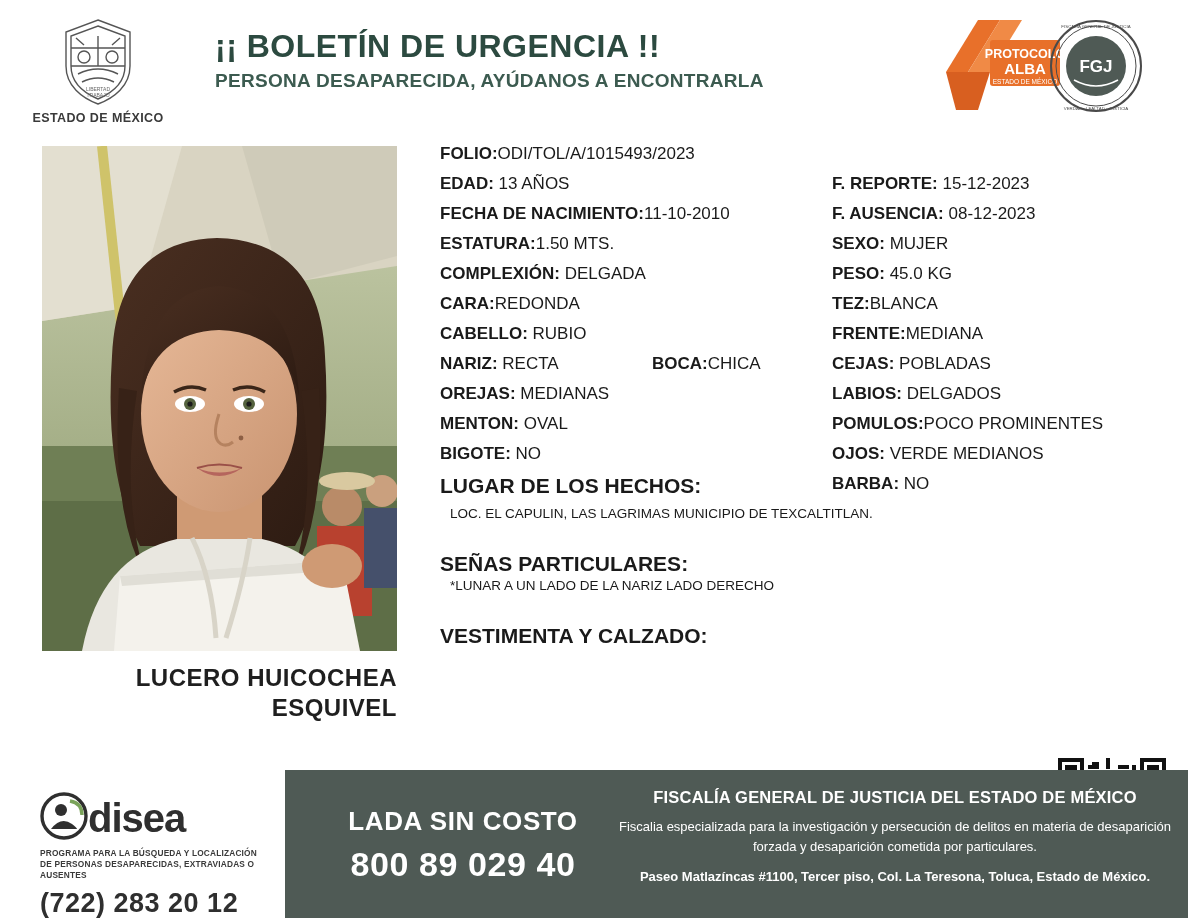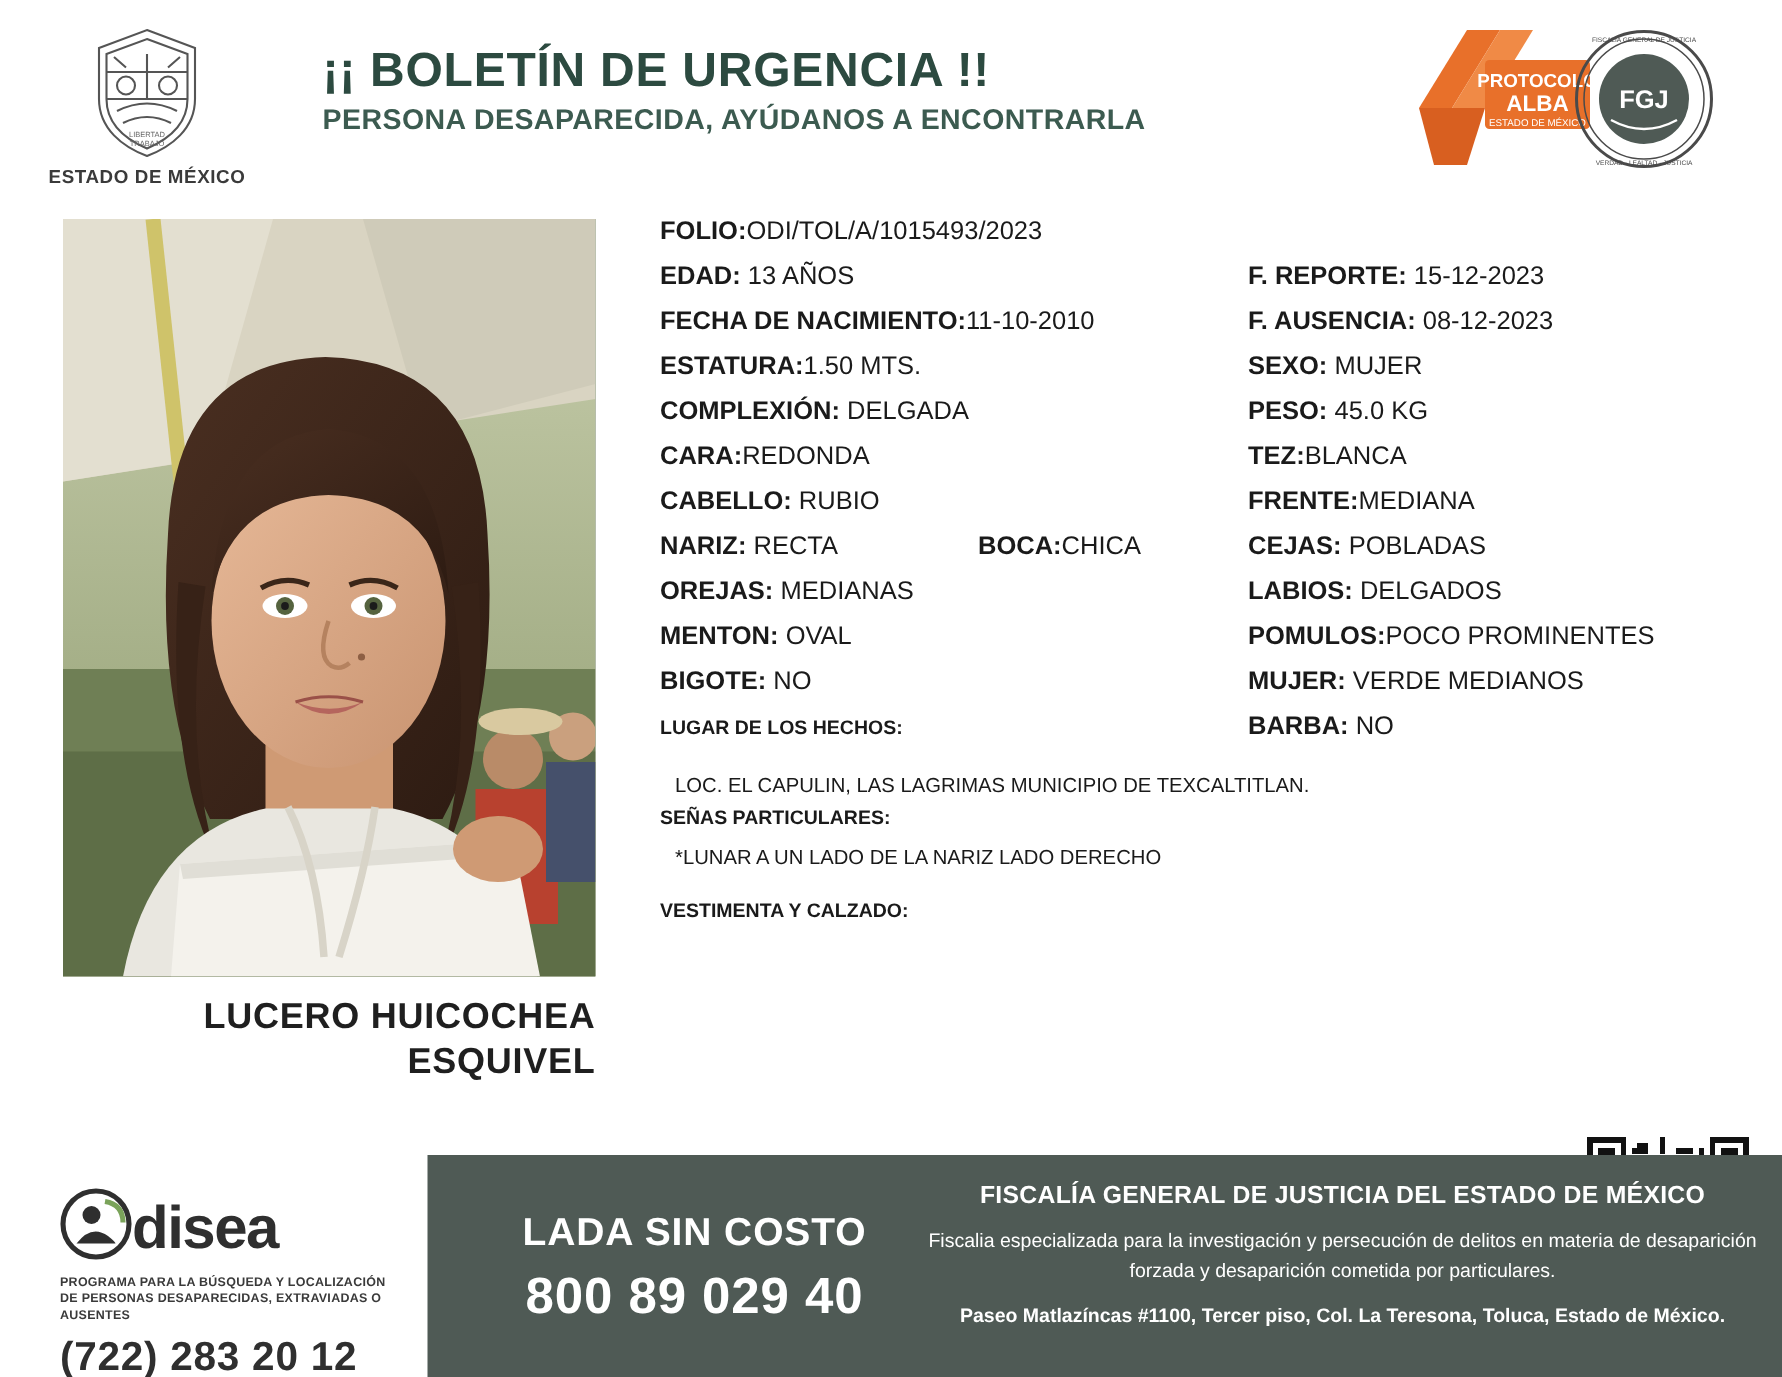"MUJER:" span.lbl { text: MUJER -> OJOS }
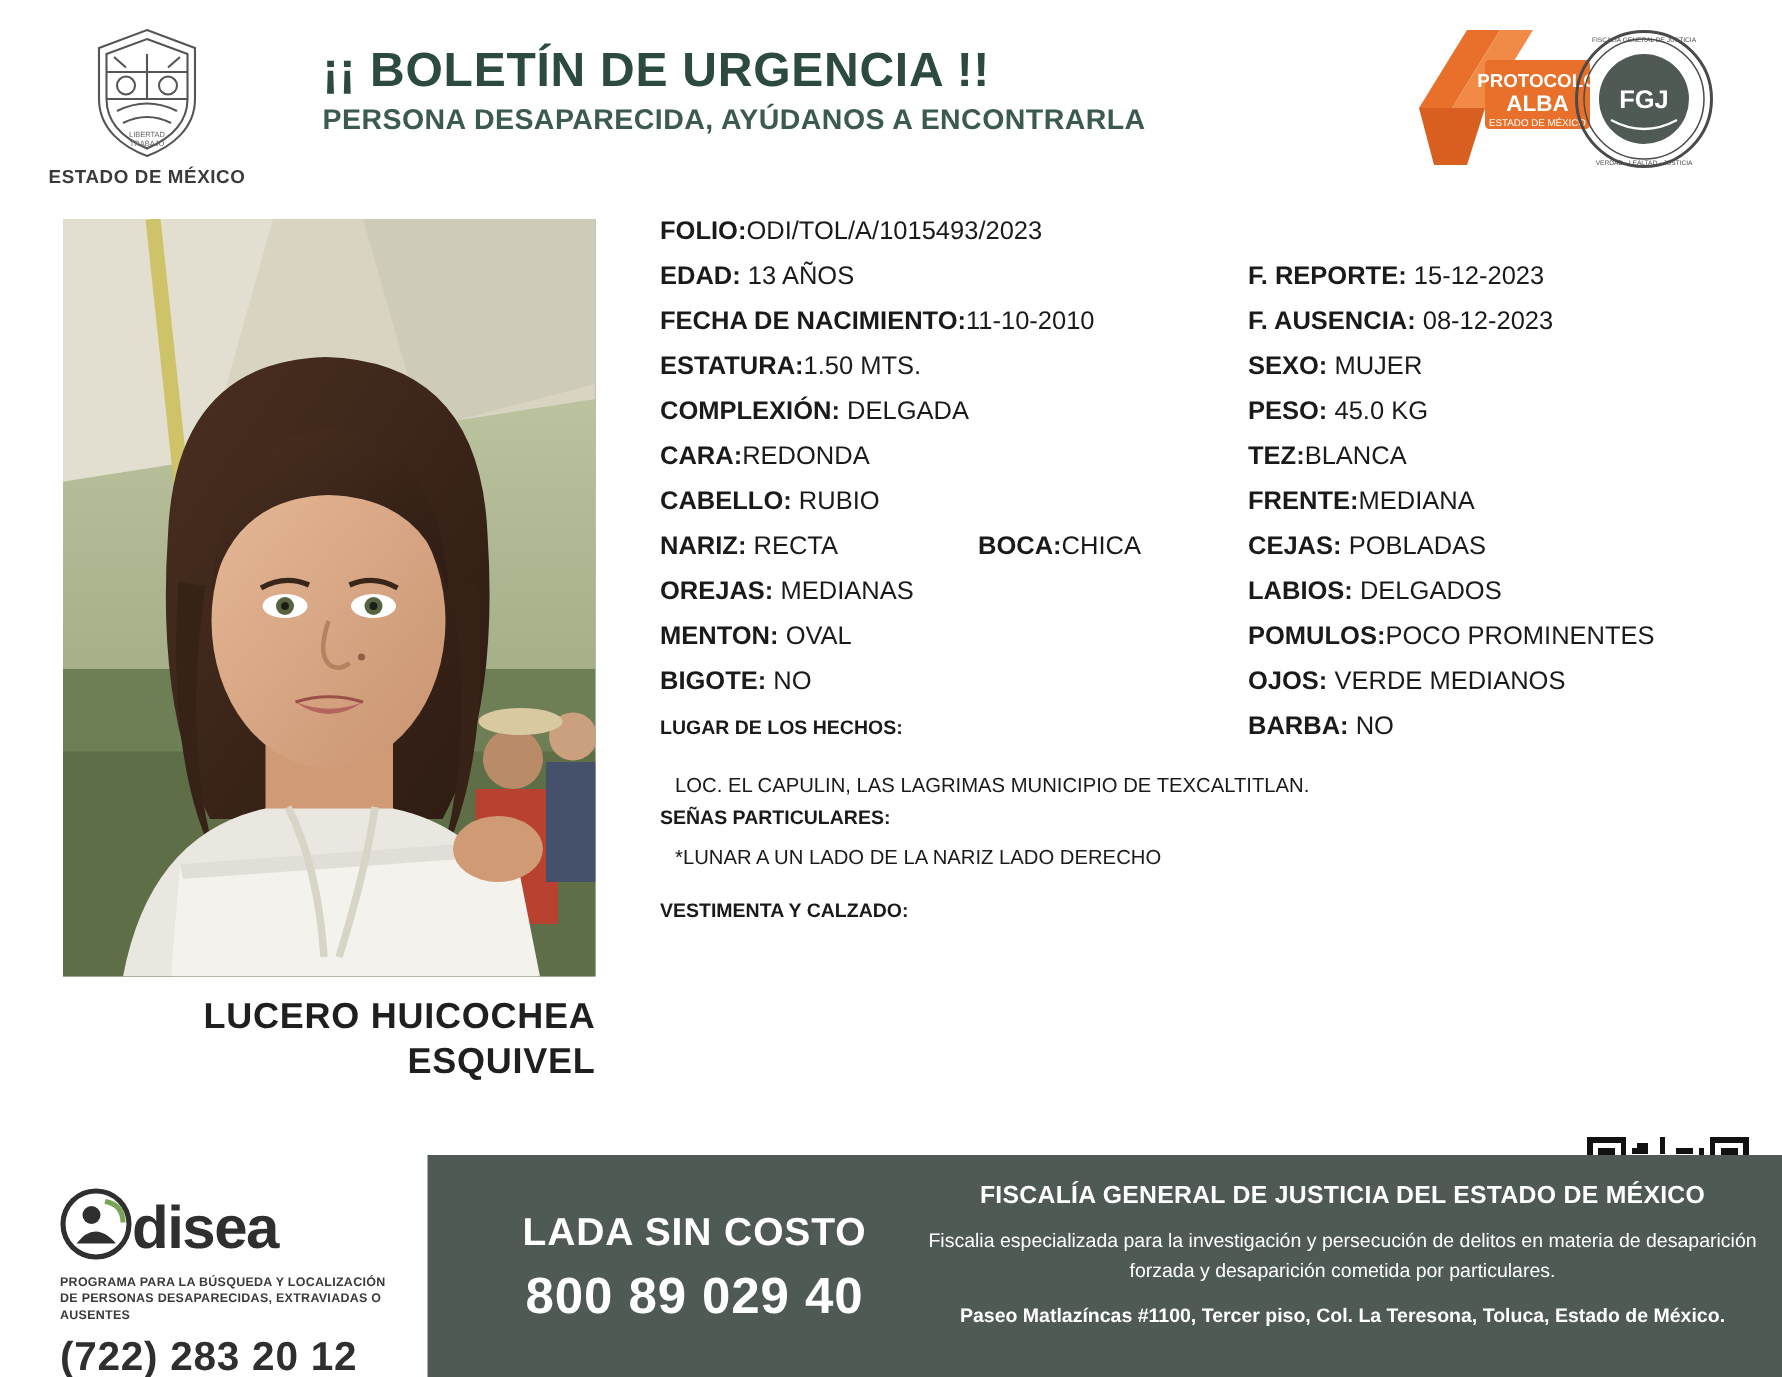"LUGAR DE LOS HECHOS:" .block-label { font-size: 13px -> 21px; margin-top: none -> 25px }
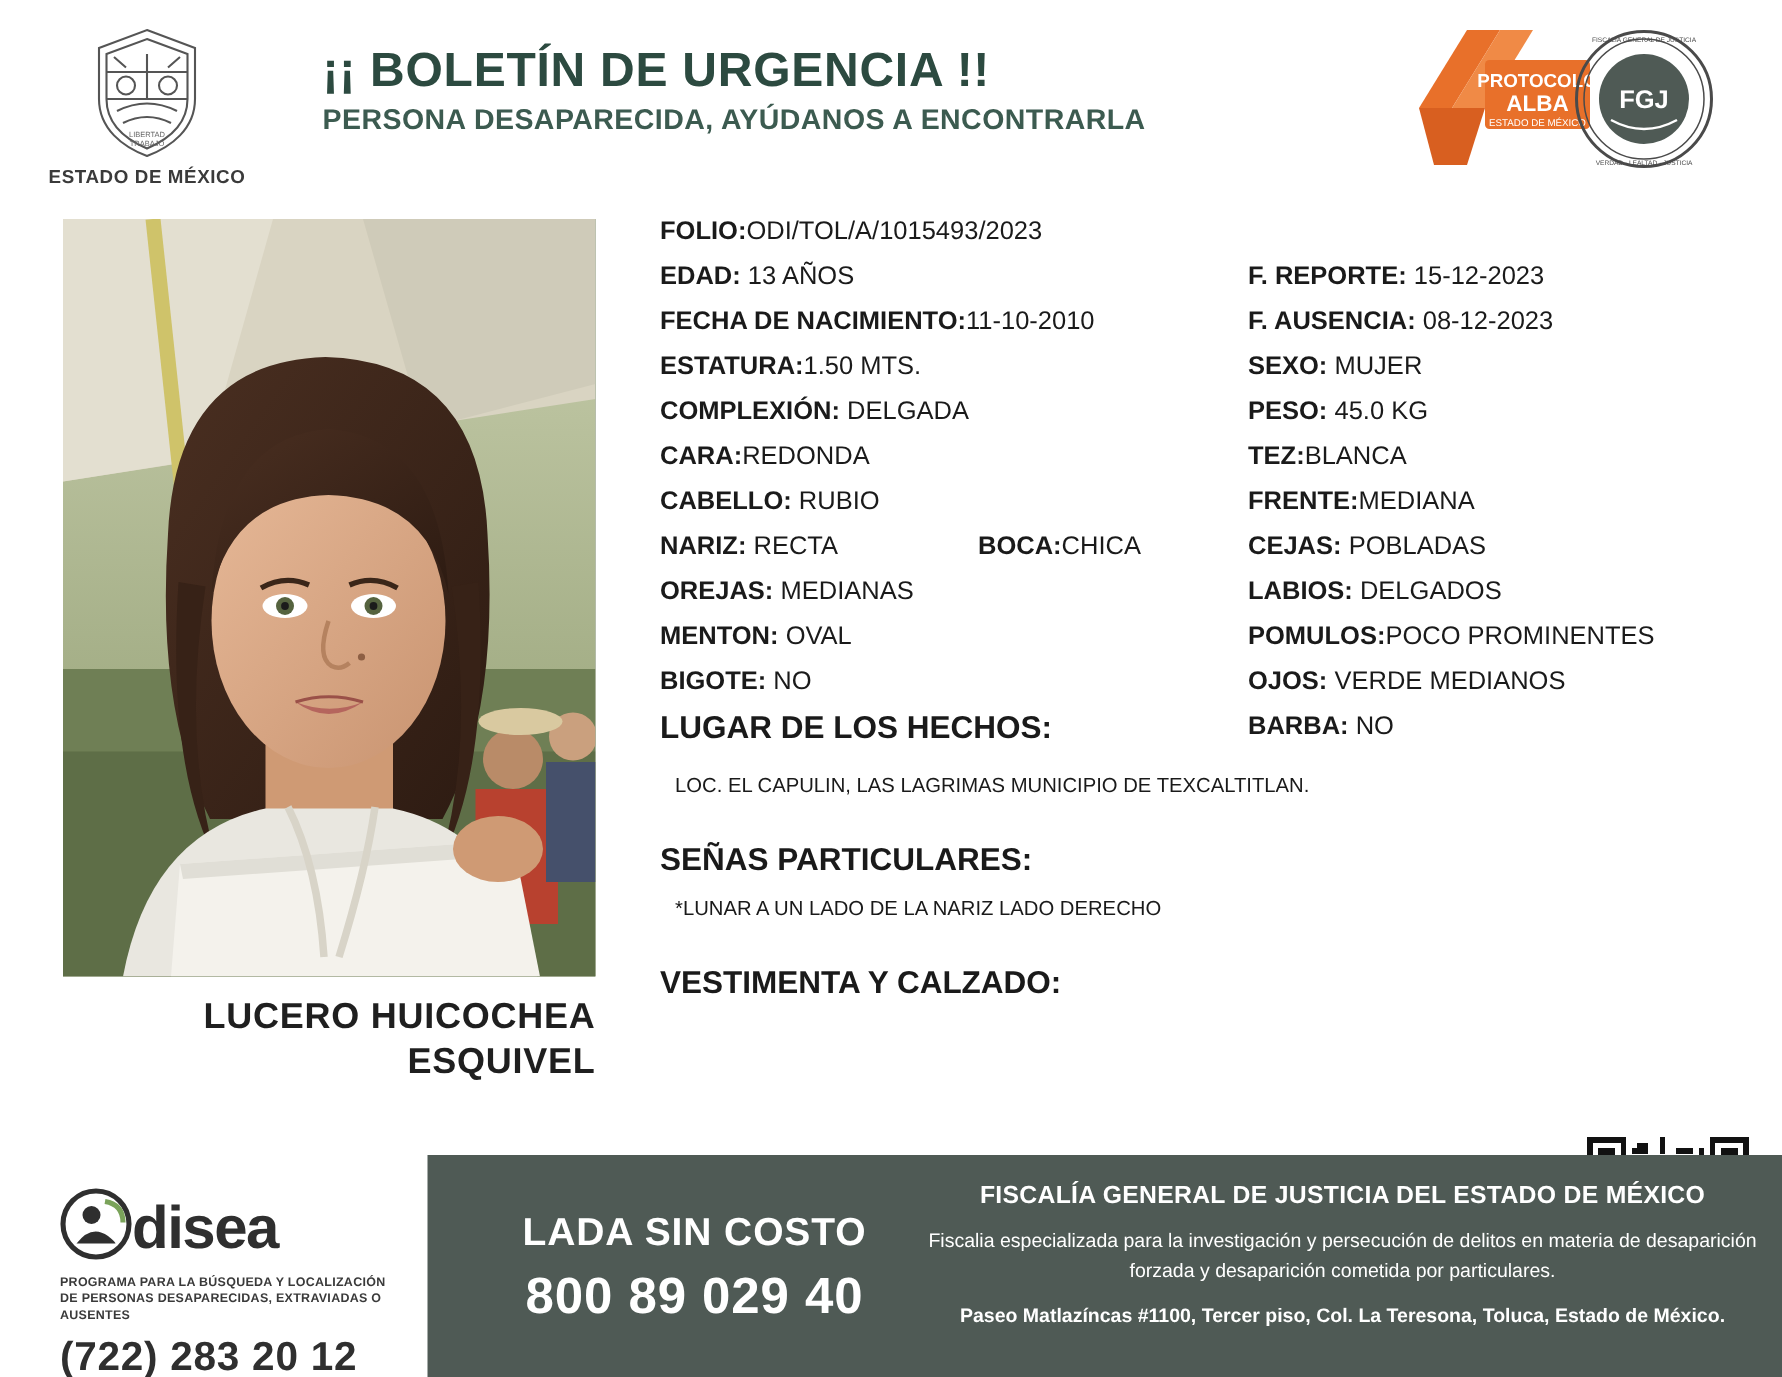"LOC. EL CAPULIN, LAS LAGRIMAS" .block-text { margin-top: 12px -> 2px }
